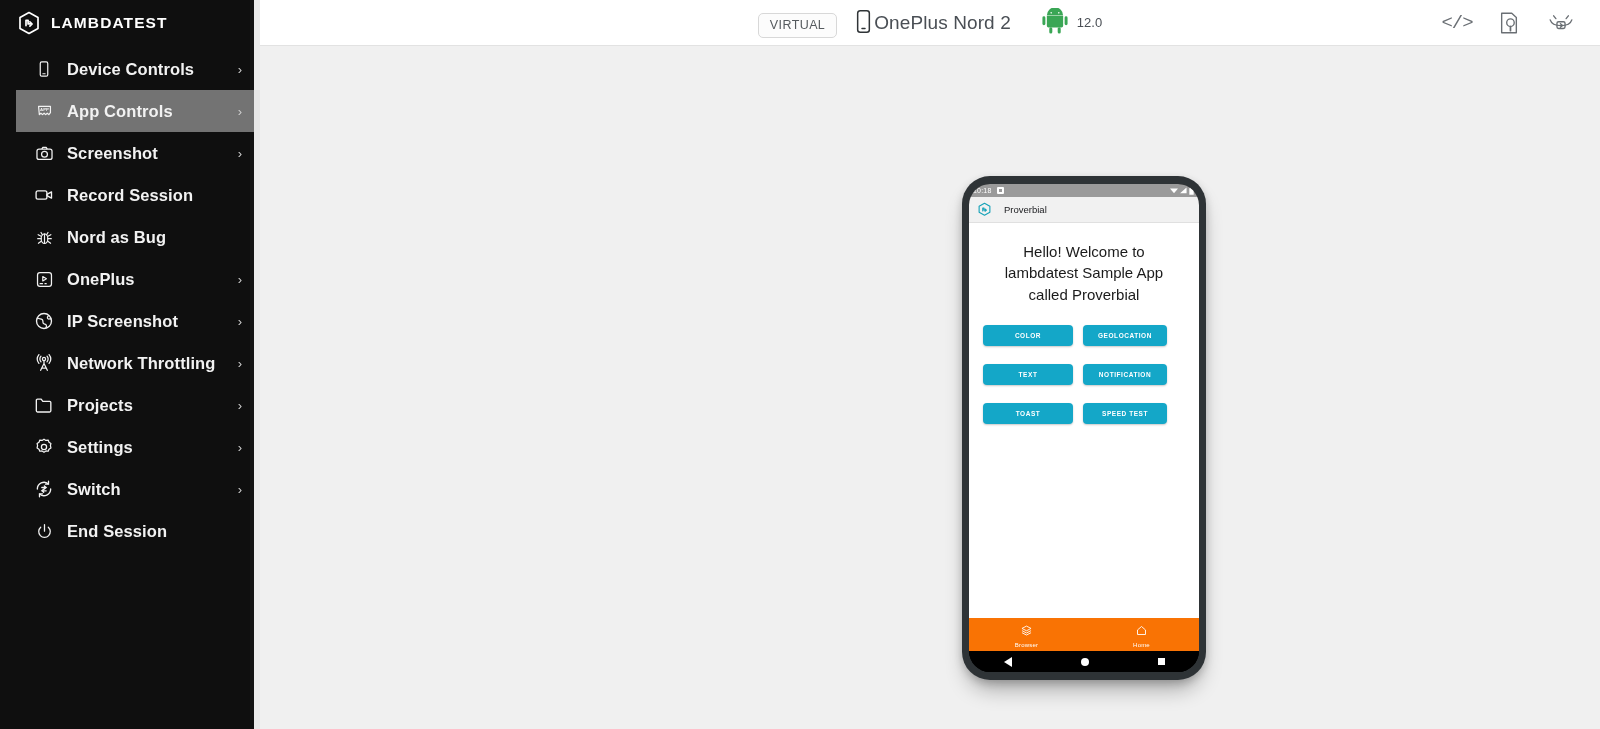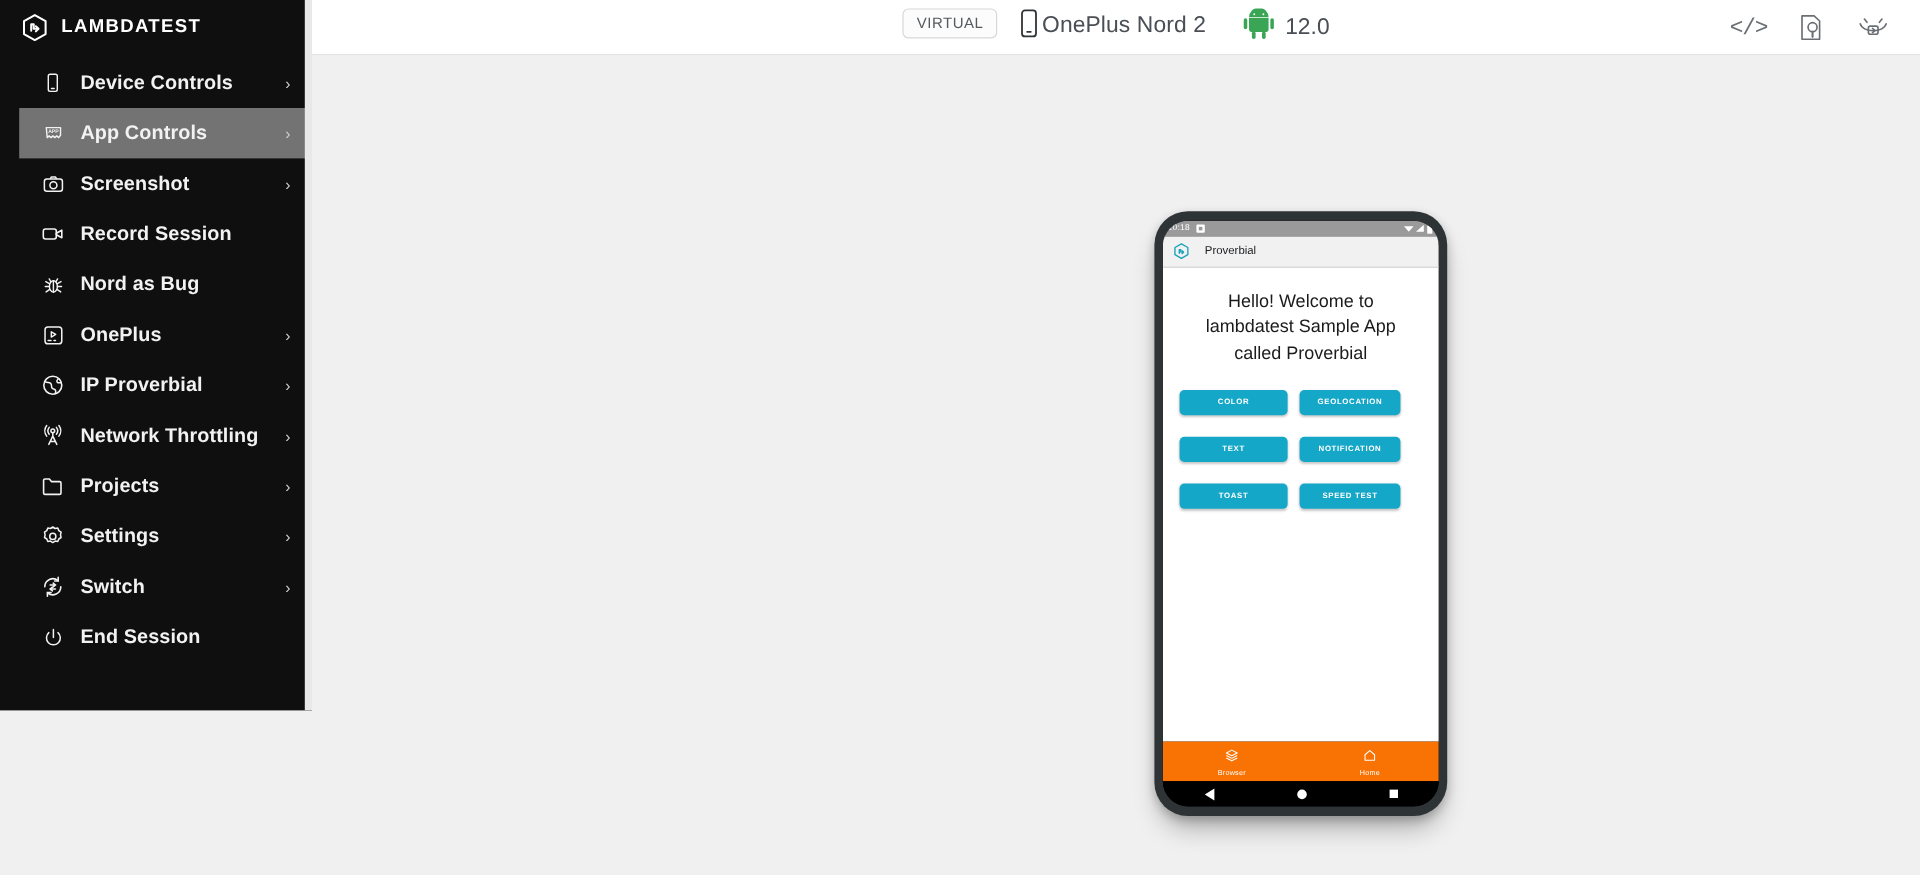"LAMBDATEST" #sidebar { height: 592px -> 729px }
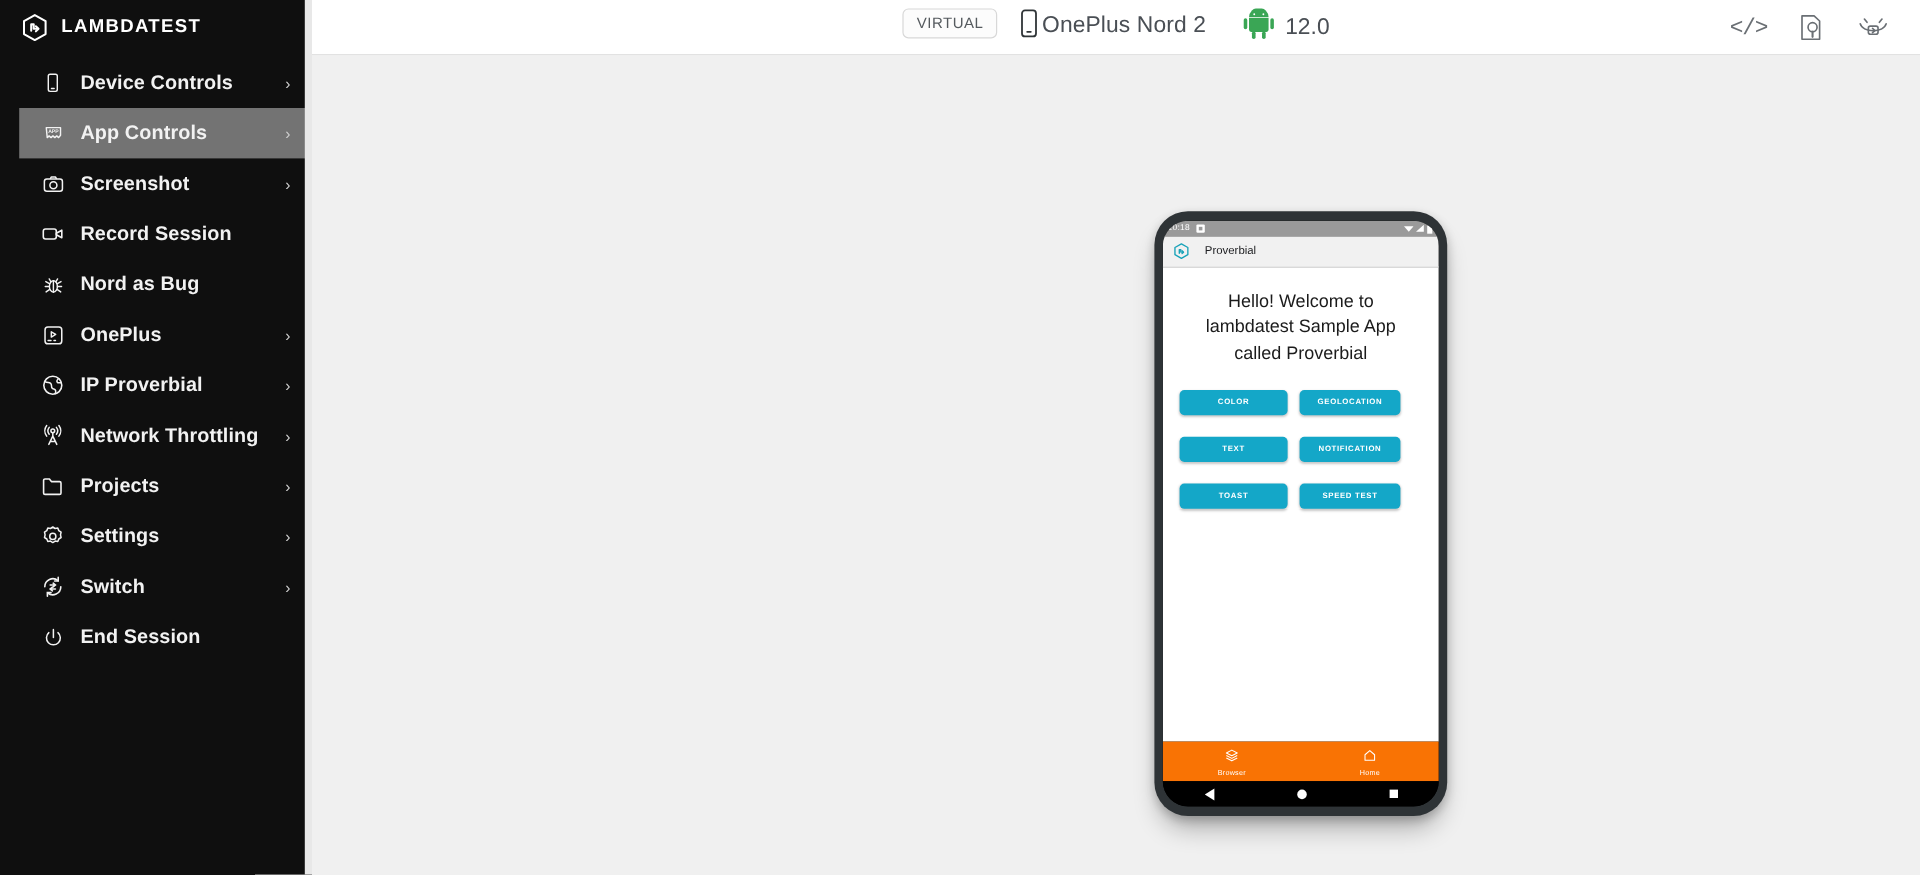"VIRTUAL" #topbar-center { align-items: flex-start -> flex-end }
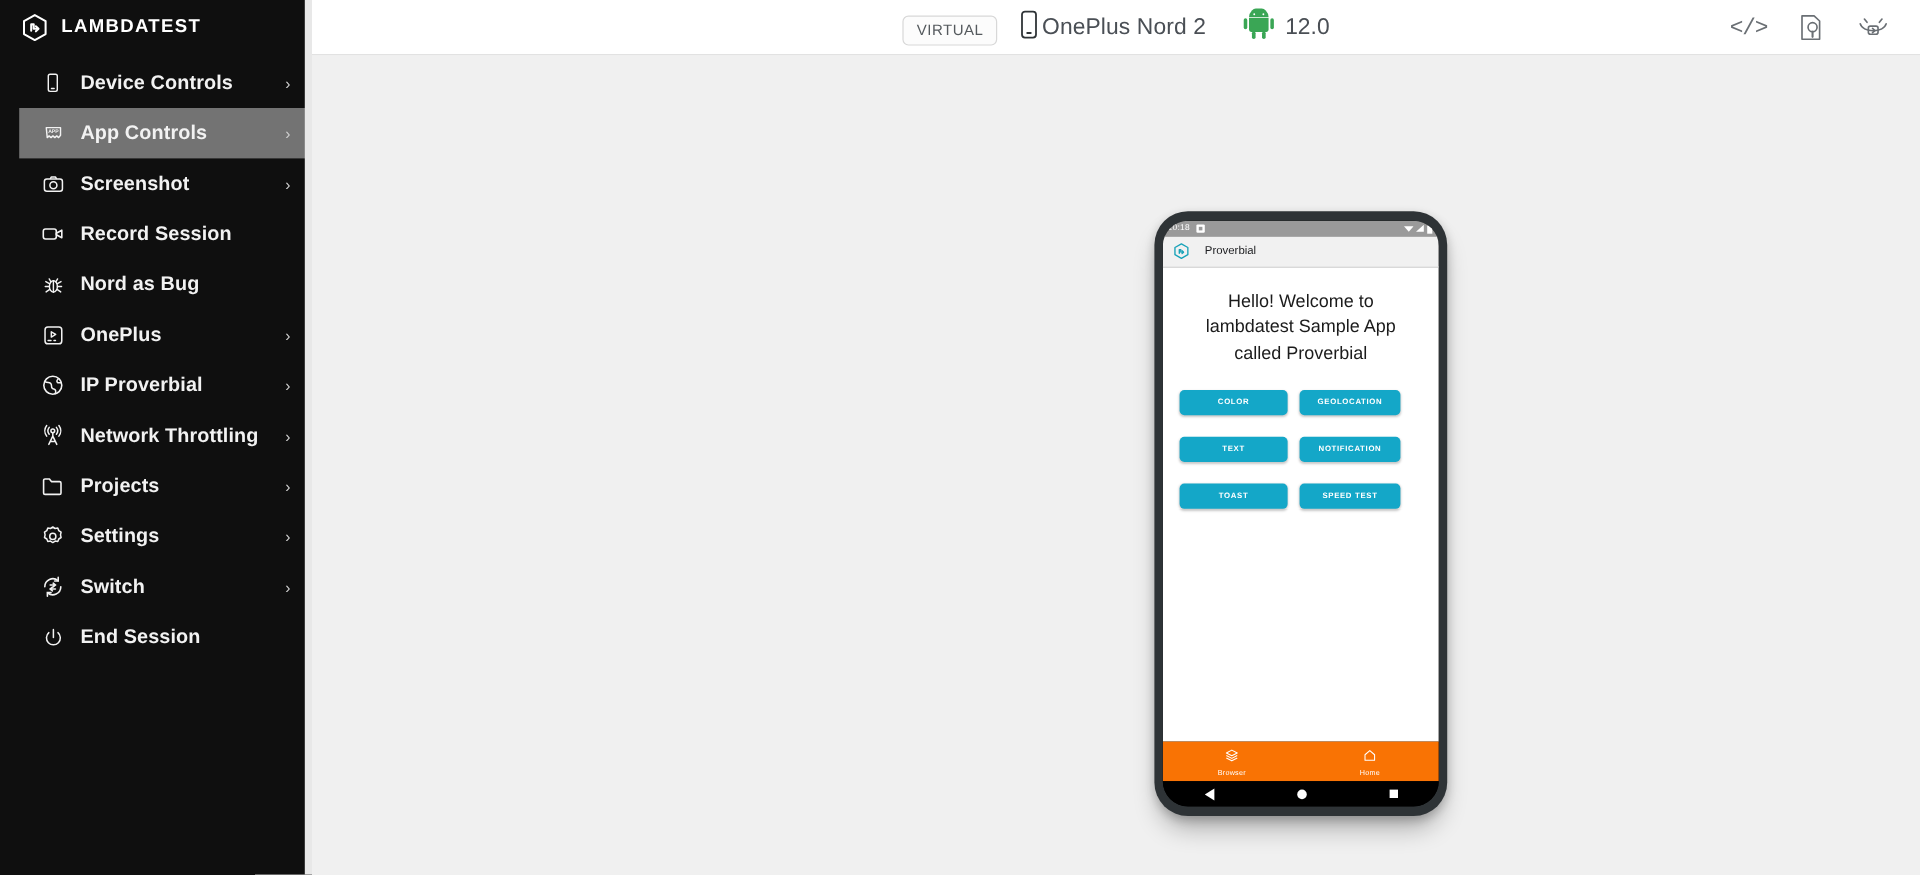"12.0" #os-version { font-size: 19px -> 13px }
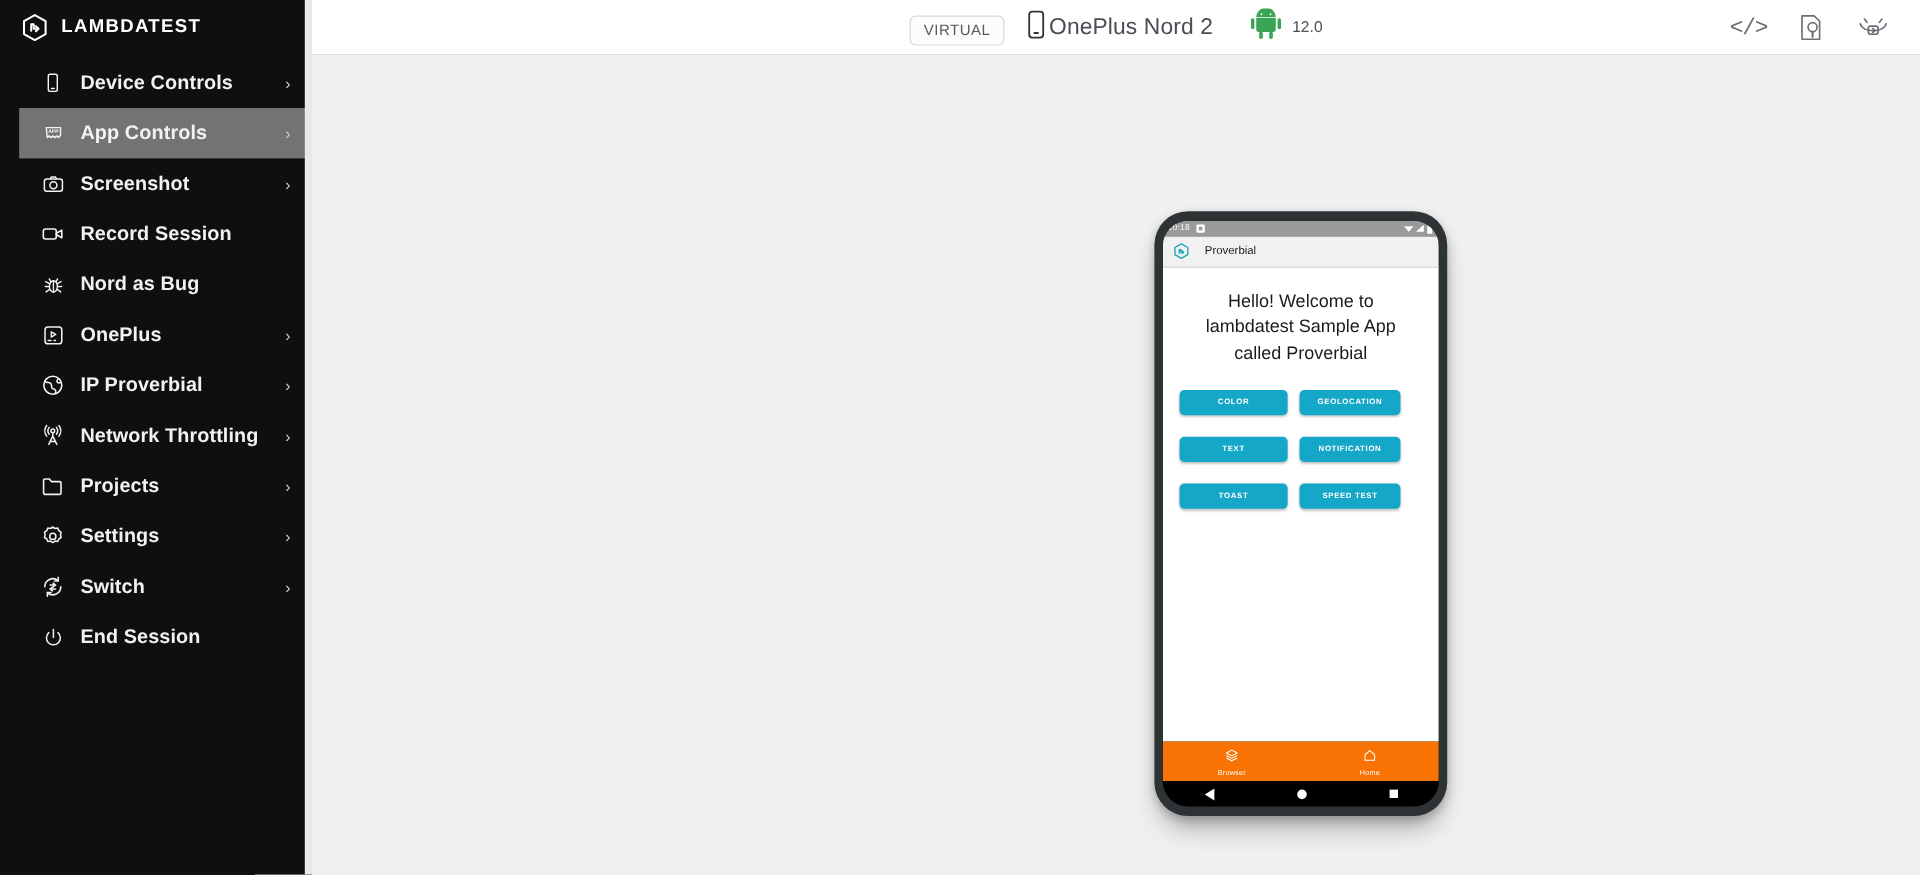"IP Proverbial" span.nav-label { text: Proverbial -> Screenshot }
